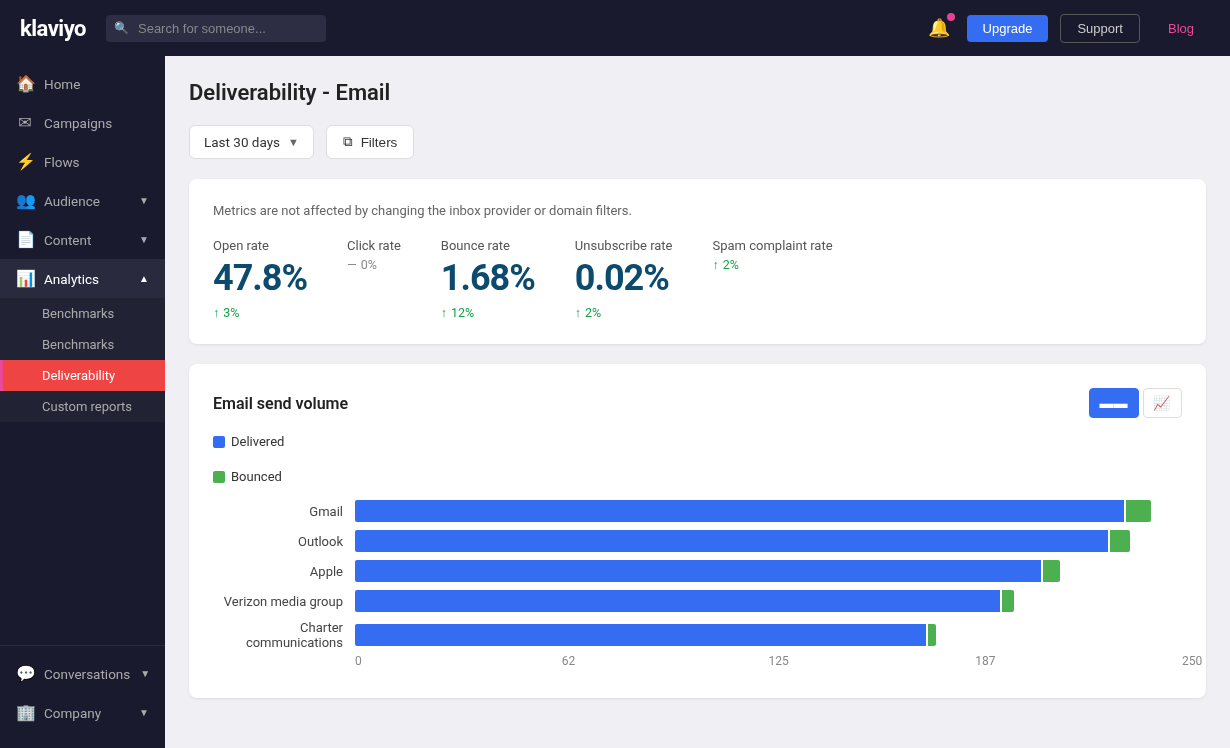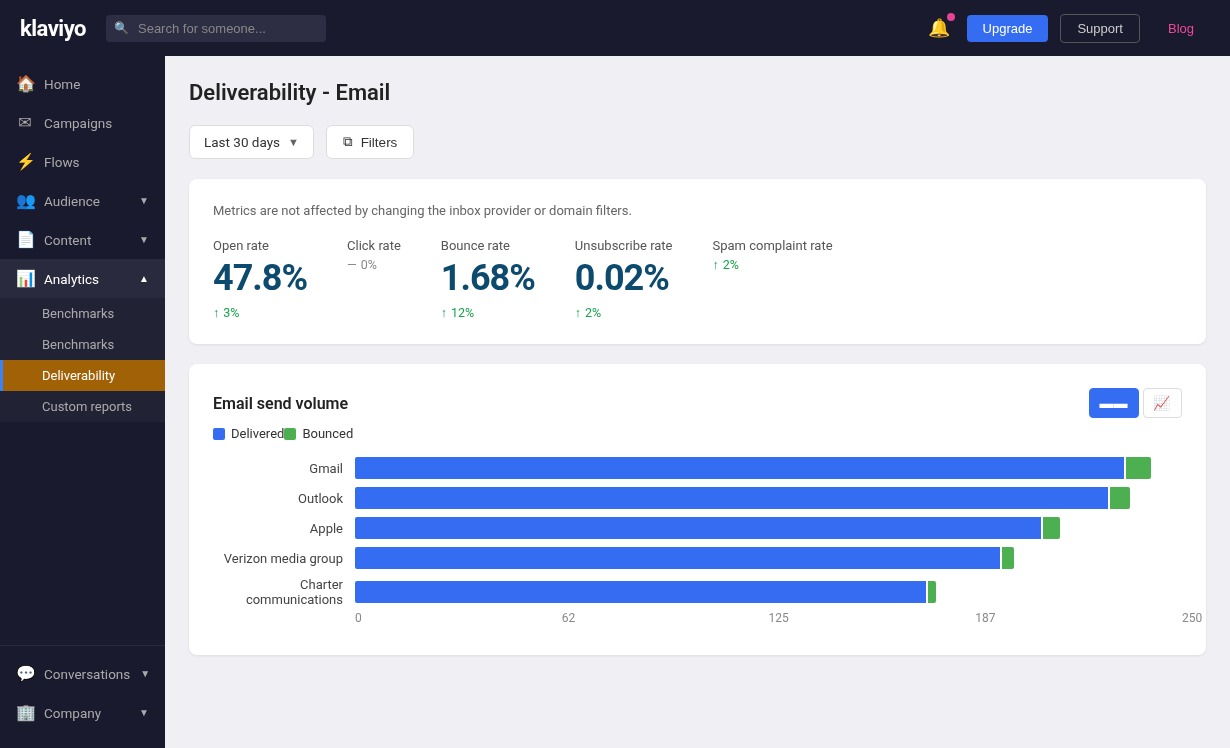"Deliverability" .sidebar-subitem.active { background: #a16207 -> #ef4444; border-left: 3px solid #3b82f6 -> 3px solid #ec4899 }
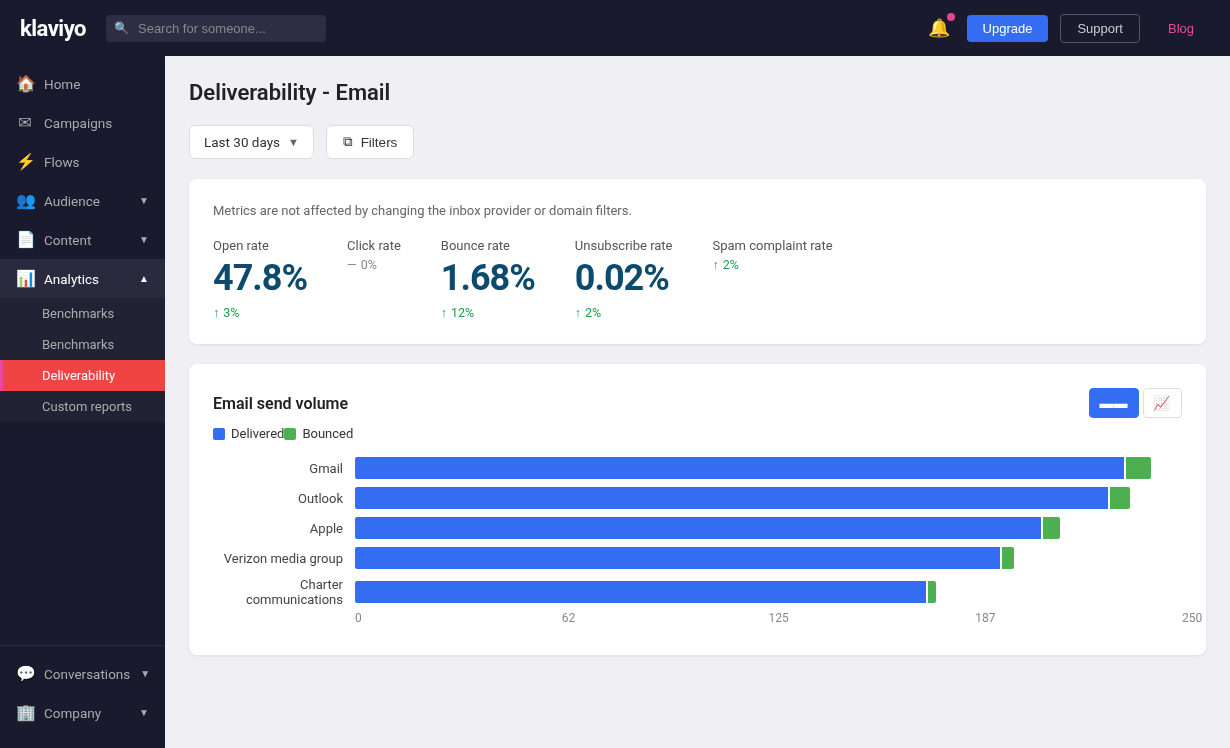"Email send volume" .volume-card-header { margin-bottom: 8px -> 16px }
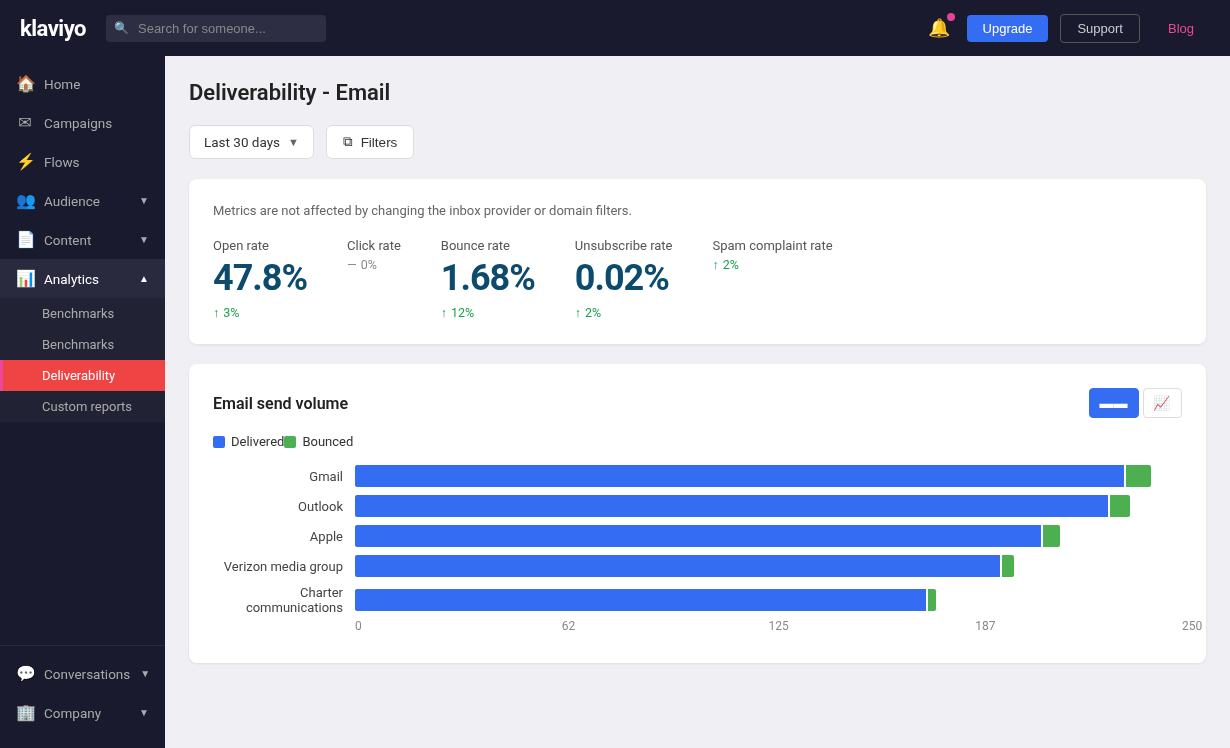"Delivered" .chart-legend { flex-direction: none -> column; gap: none -> 20px }
